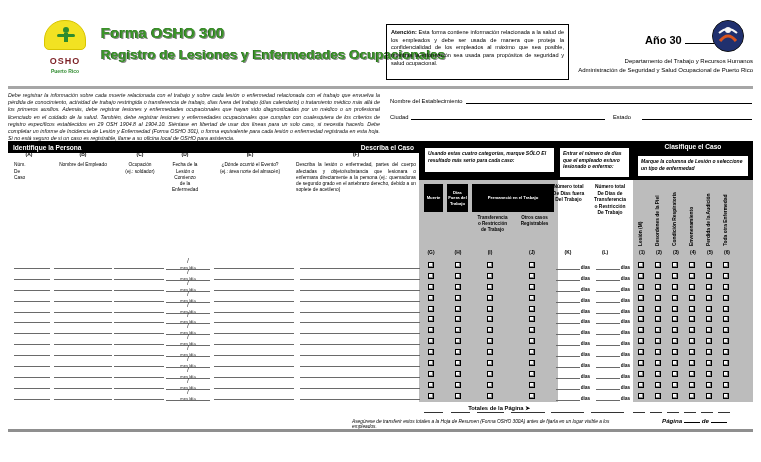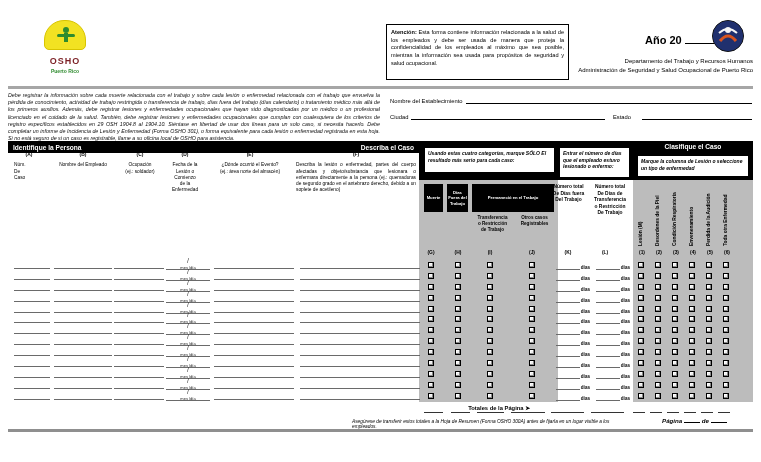"Forma OSHO 300" div.titles { html: none -> <div> <div>Forma OSHO 300</div> <div>Registro de Lesiones y Enfermedades Ocupacionales</div> </div> }
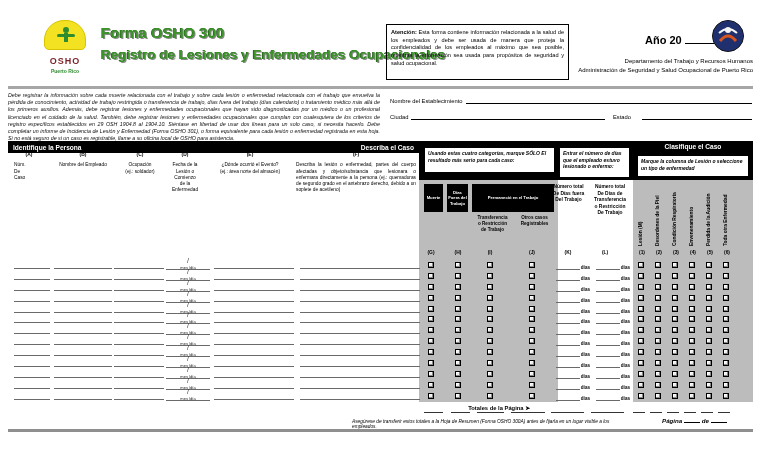"Año 20" span { text: 20 -> 30 }
